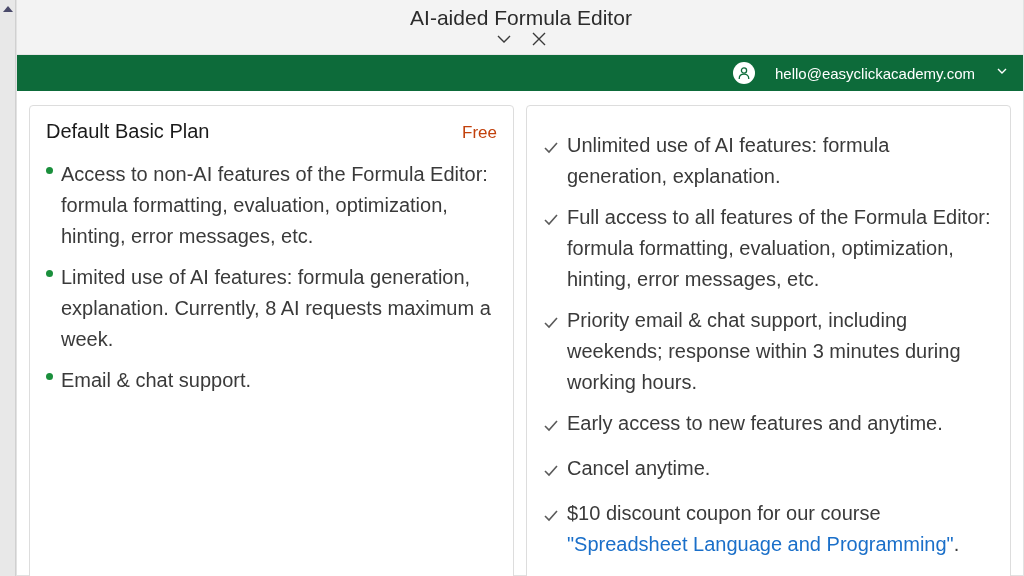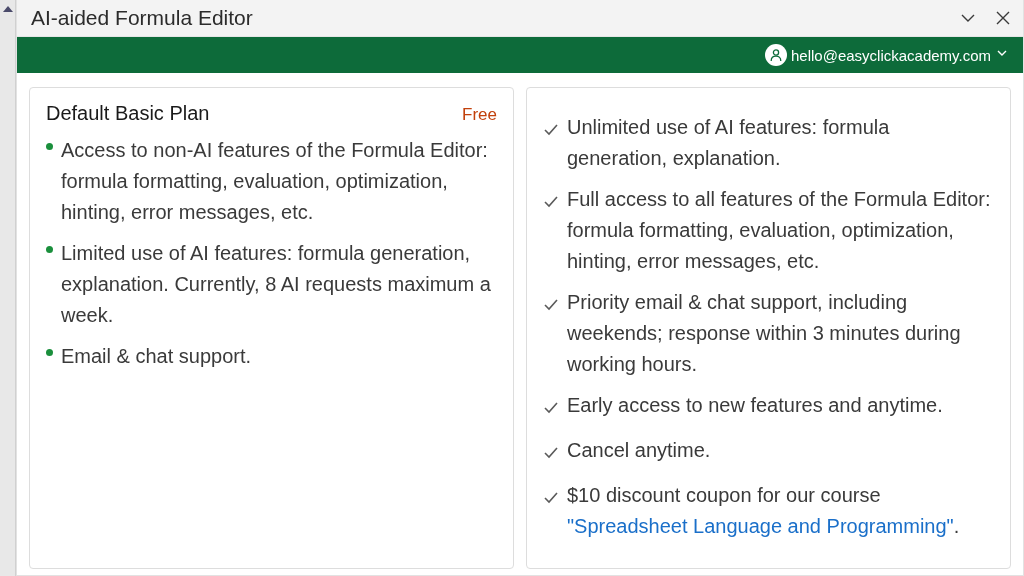"AI-aided Formula Editor" .titlebar { flex-direction: none -> column }
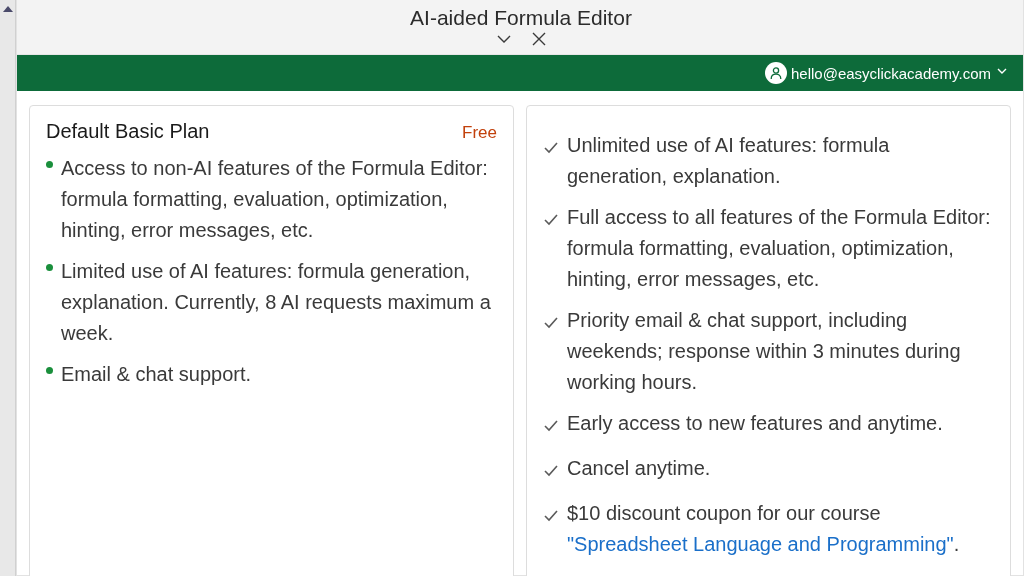"hello@easyclickacademy.com" .user-chip { gap: 4px -> 20px }
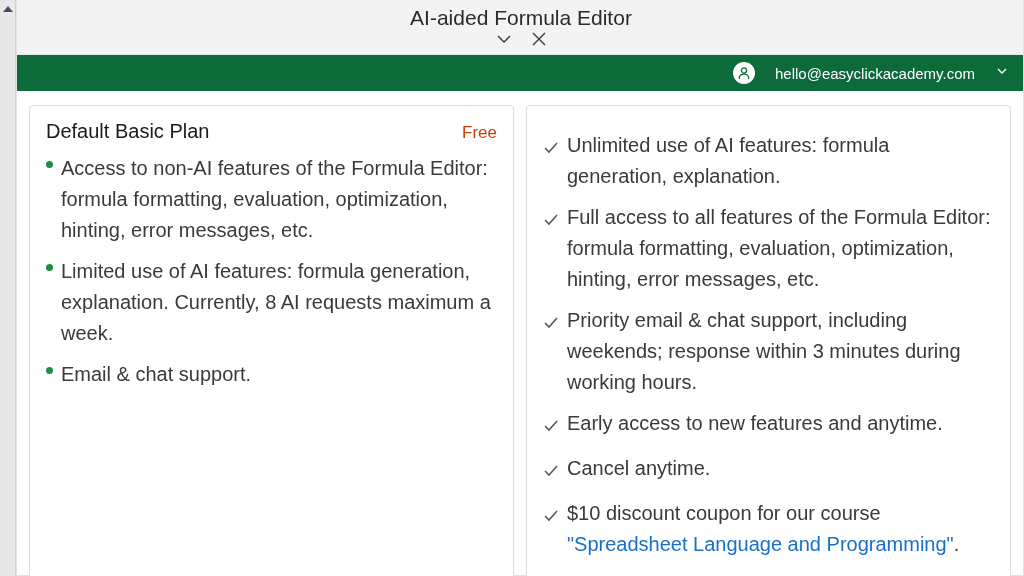"Default Basic Plan" .card-head { margin-bottom: 10px -> 16px }
